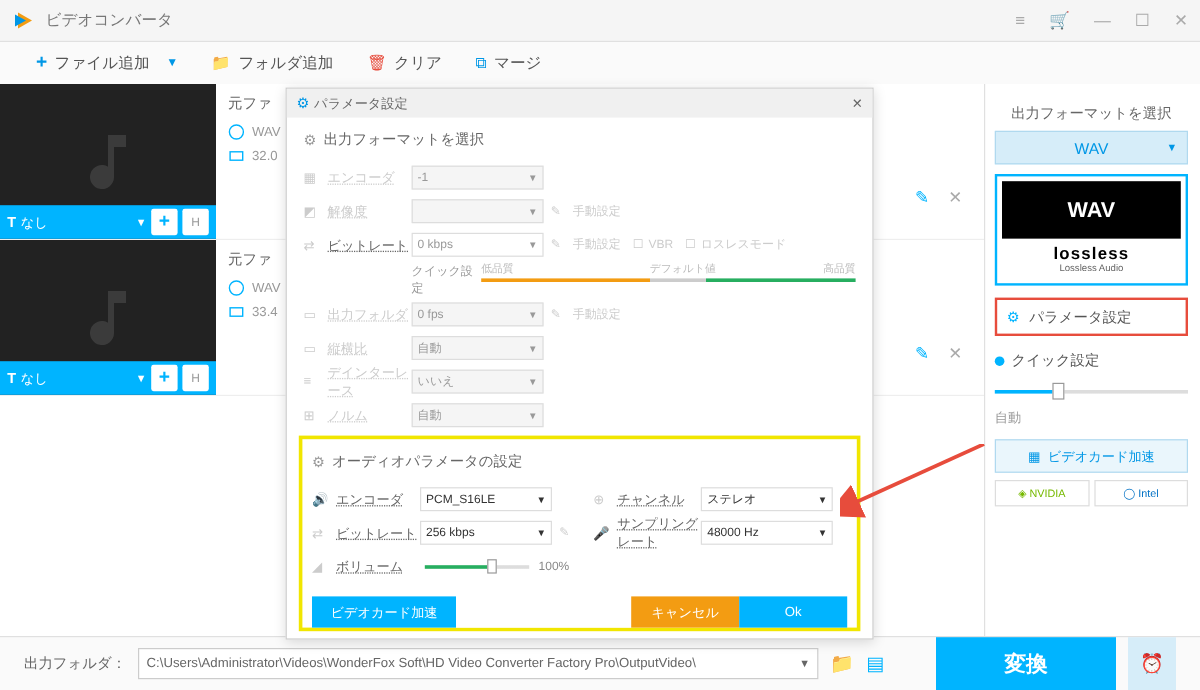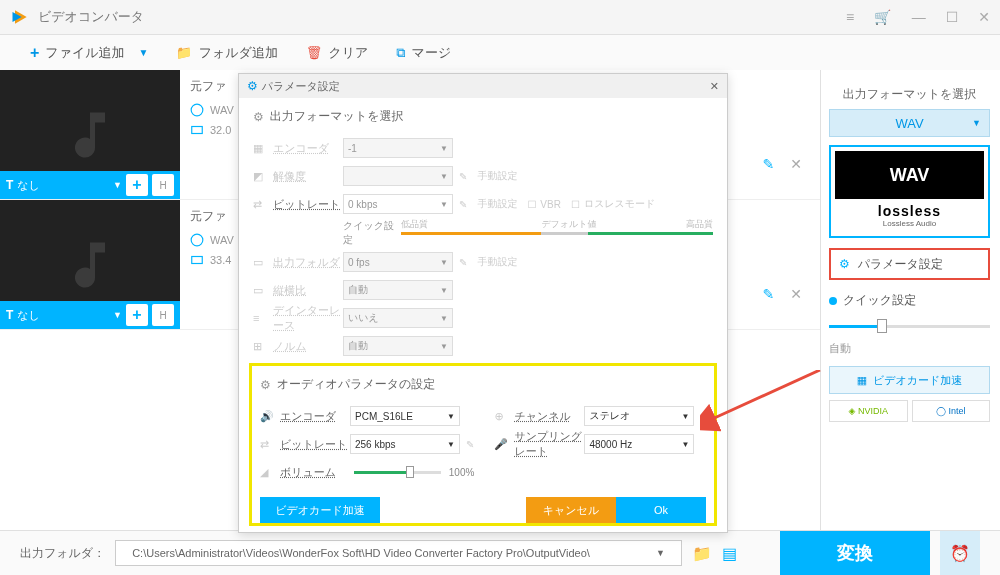"C:\Users\Administrator\Videos\WonderFox" .bottom .path { padding: 0 16px -> 0 6px }
